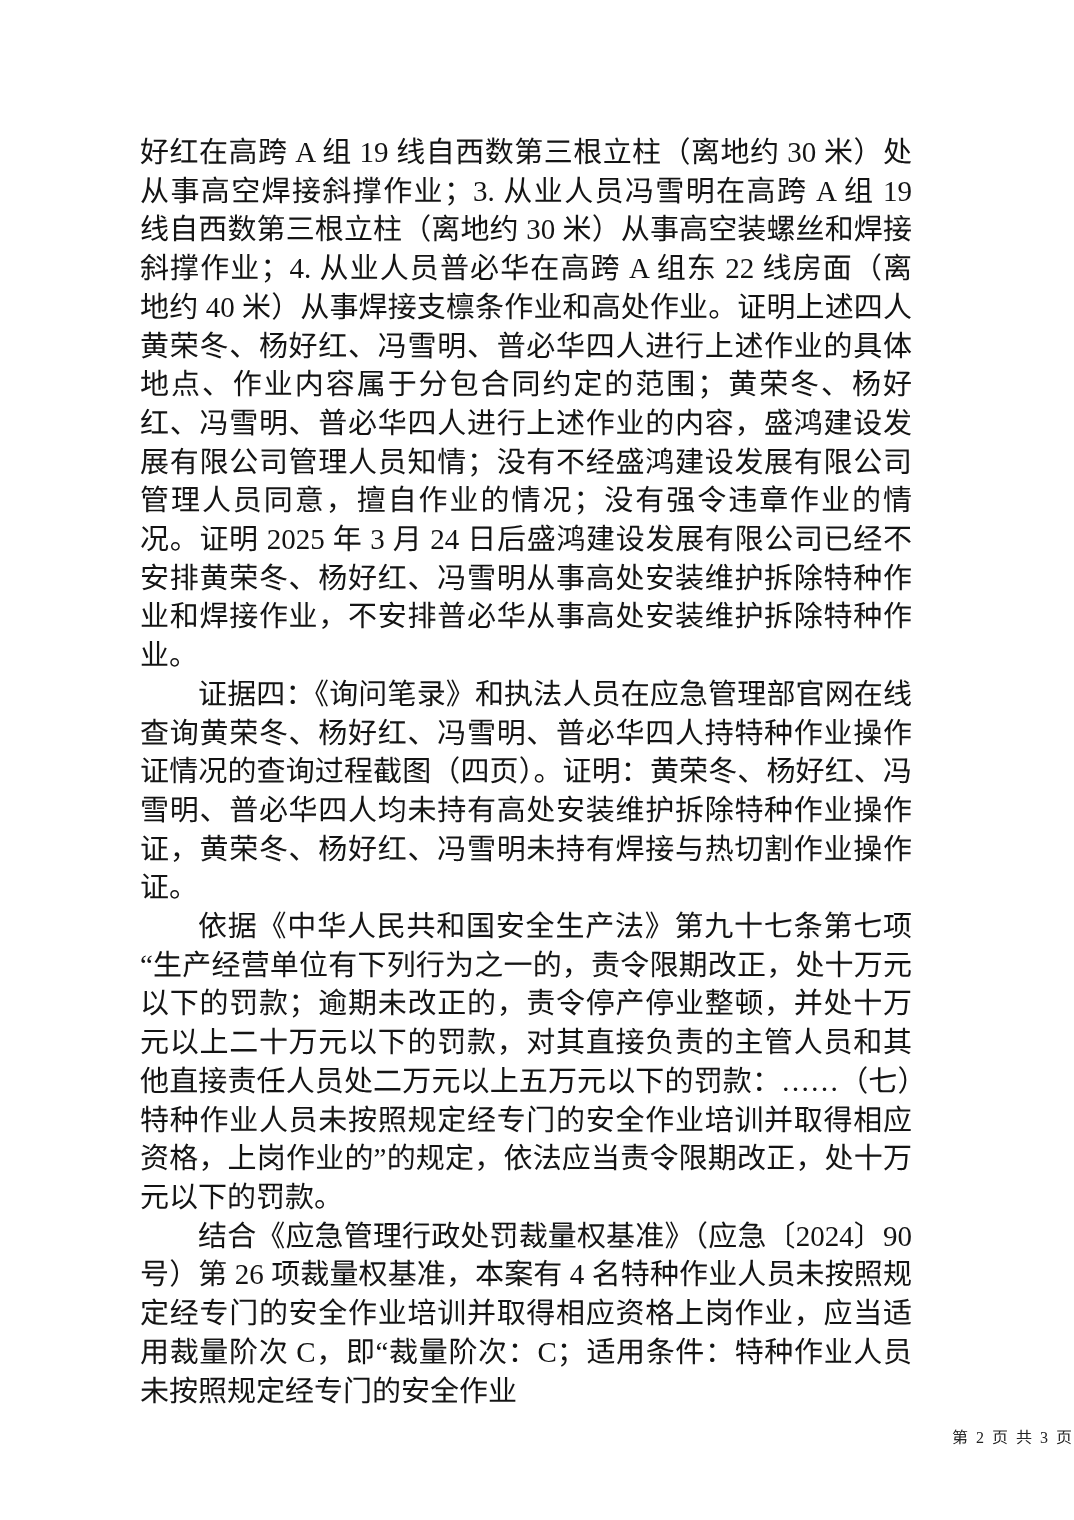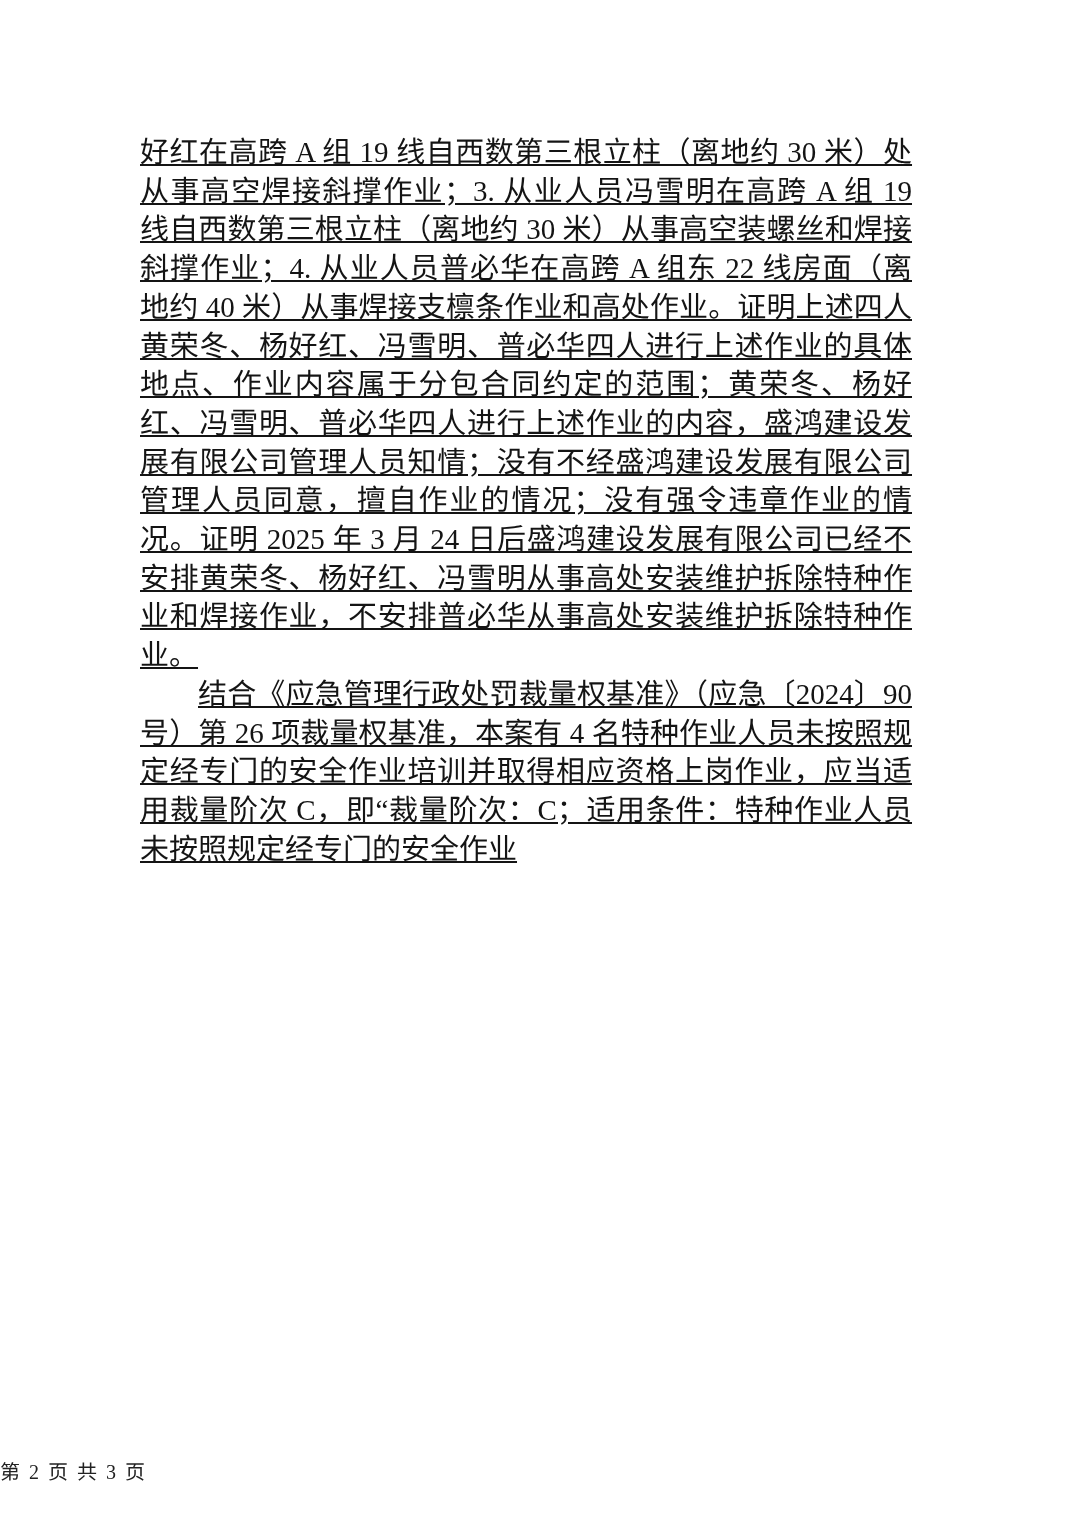"好红在高跨 A 组 19 线自西数第三根立柱（离地约" .content p { text-decoration: underline -> none }
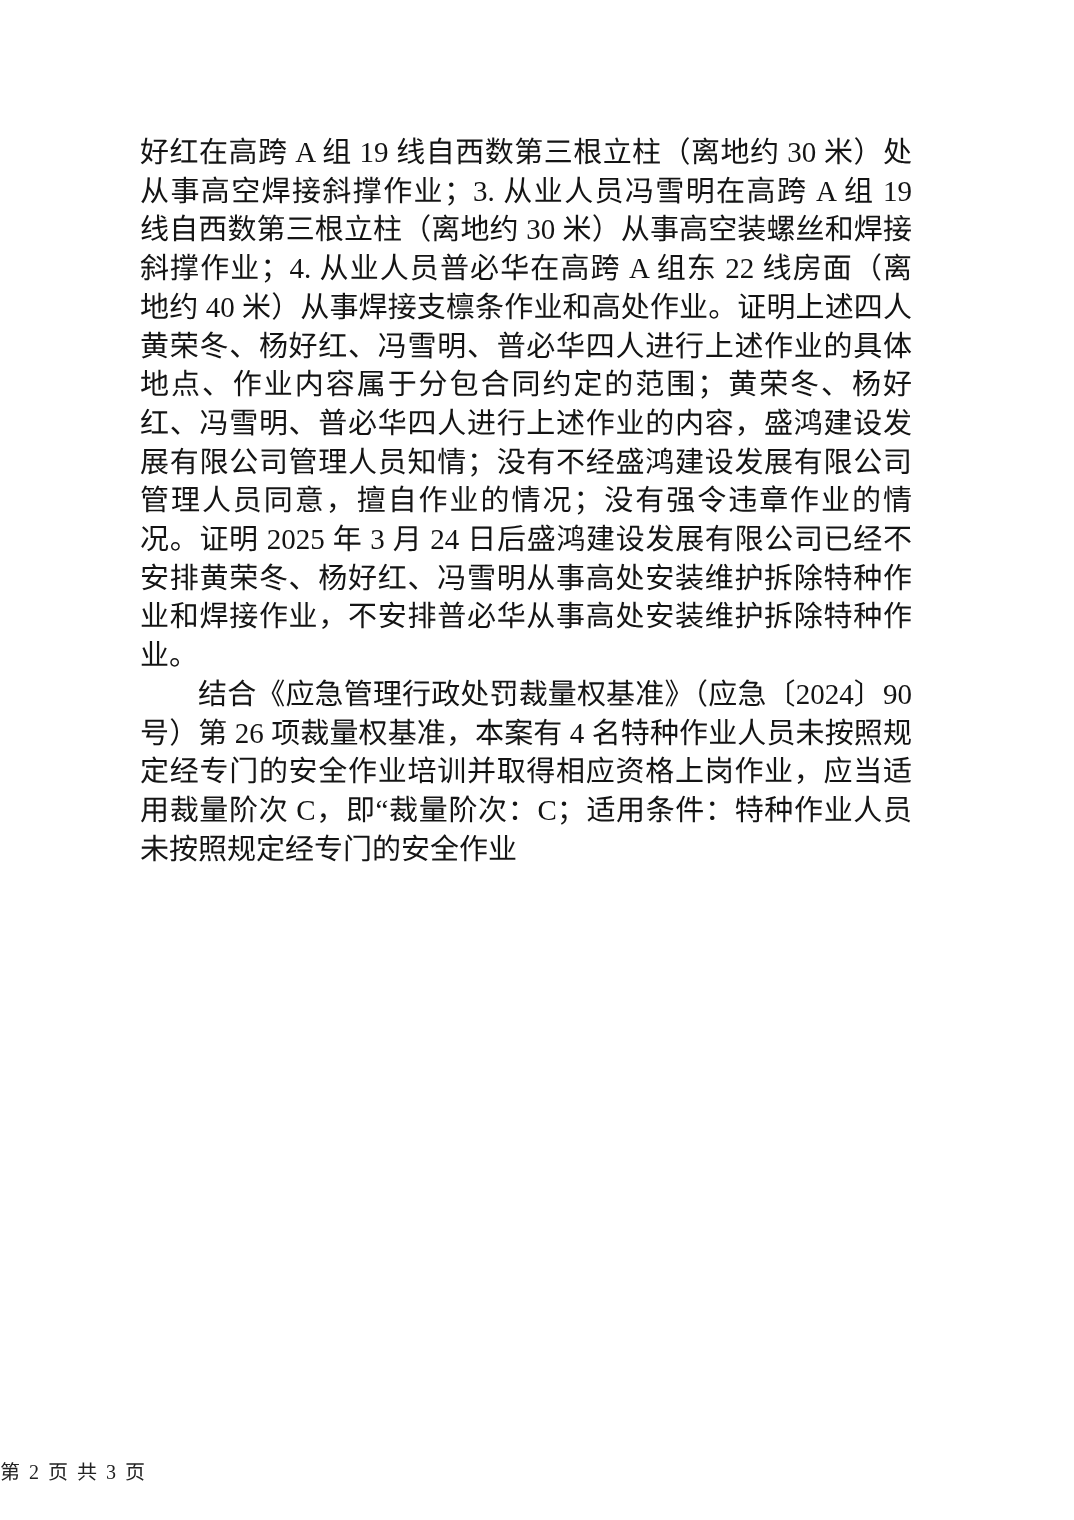"证据四：《询问笔录》和执法人员在应急管理部官网在线查询黄荣冬、杨好红、冯雪明、普" p.indent { html: none -> <p>证据四：《询问笔录》和执法人员在应急管理部官网在线查询黄荣冬、杨好红、冯雪明、普必华四人持特种作业操作证情况的查询过程截图（四页）。证明：黄荣冬、杨好红、冯雪明、普必华四人均未持有高处安装维护拆除特种作业操作证，黄荣冬、杨好红、冯雪明未持有焊接与热切割作业操作证。</p> }
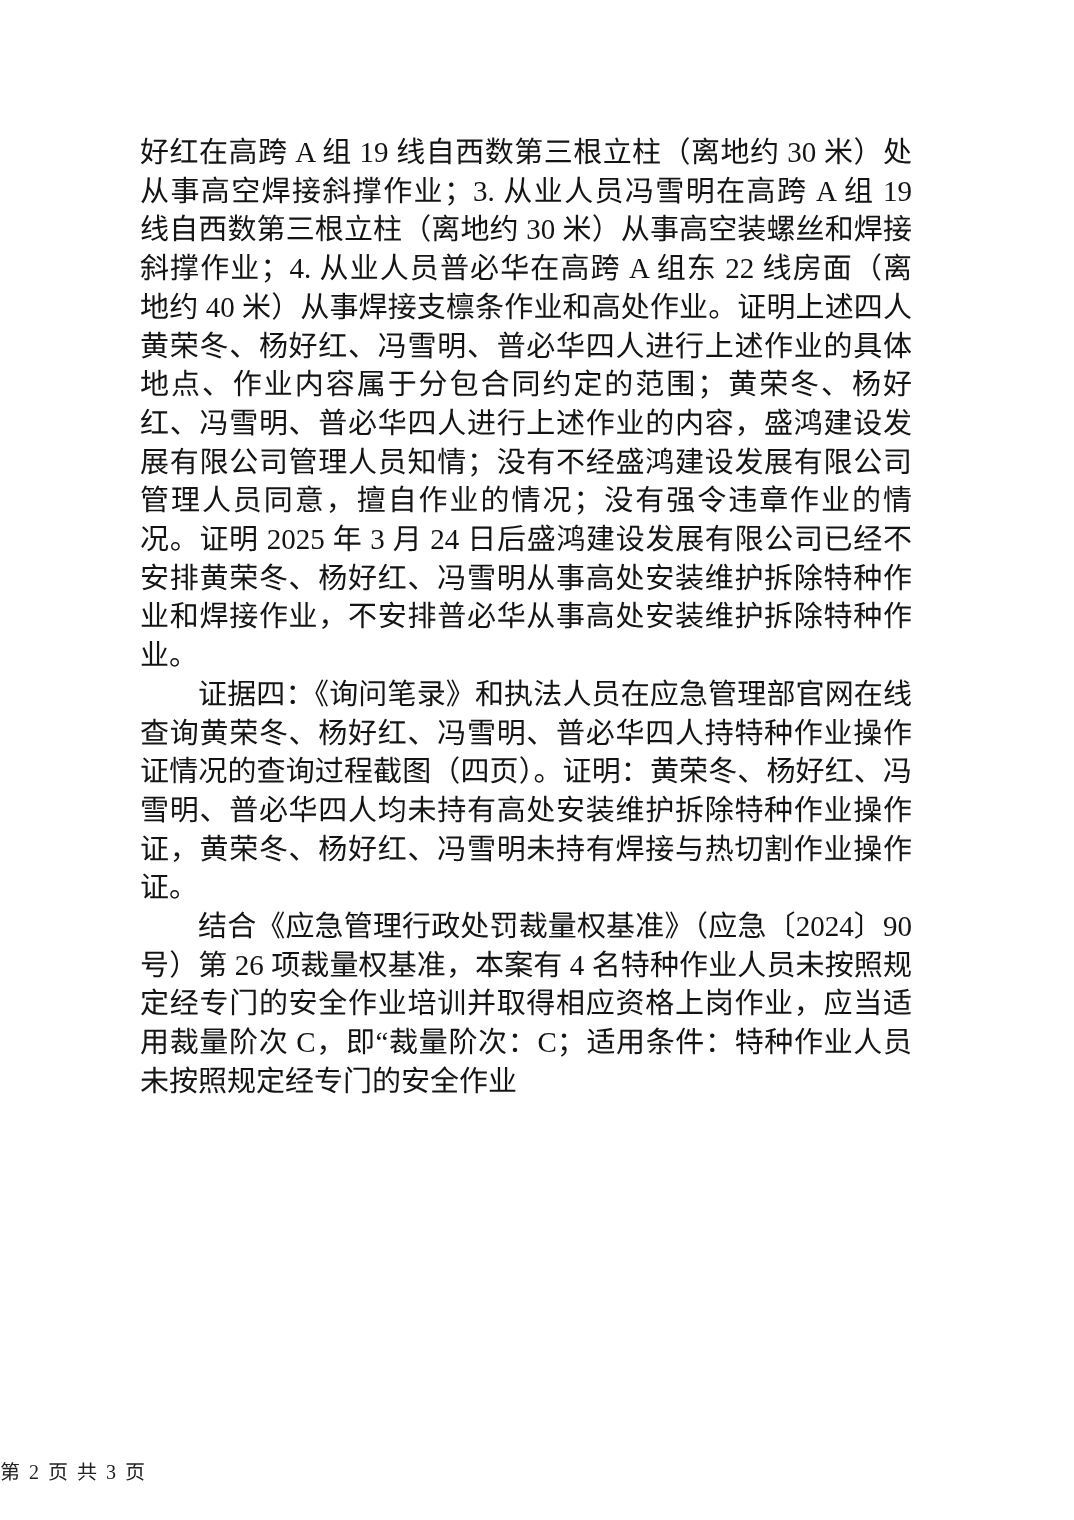"依据《中华人民共和国安全生产法》第九十七条第七项“生产经营单位有下列行为之一的，" p.indent { html: none -> <p>依据《中华人民共和国安全生产法》第九十七条第七项“生产经营单位有下列行为之一的，责令限期改正，处十万元以下的罚款；逾期未改正的，责令停产停业整顿，并处十万元以上二十万元以下的罚款，对其直接负责的主管人员和其他直接责任人员处二万元以上五万元以下的罚款：……（七）特种作业人员未按照规定经专门的安全作业培训并取得相应资格，上岗作业的”的规定，依法应当责令限期改正，处十万元以下的罚款。</p> }
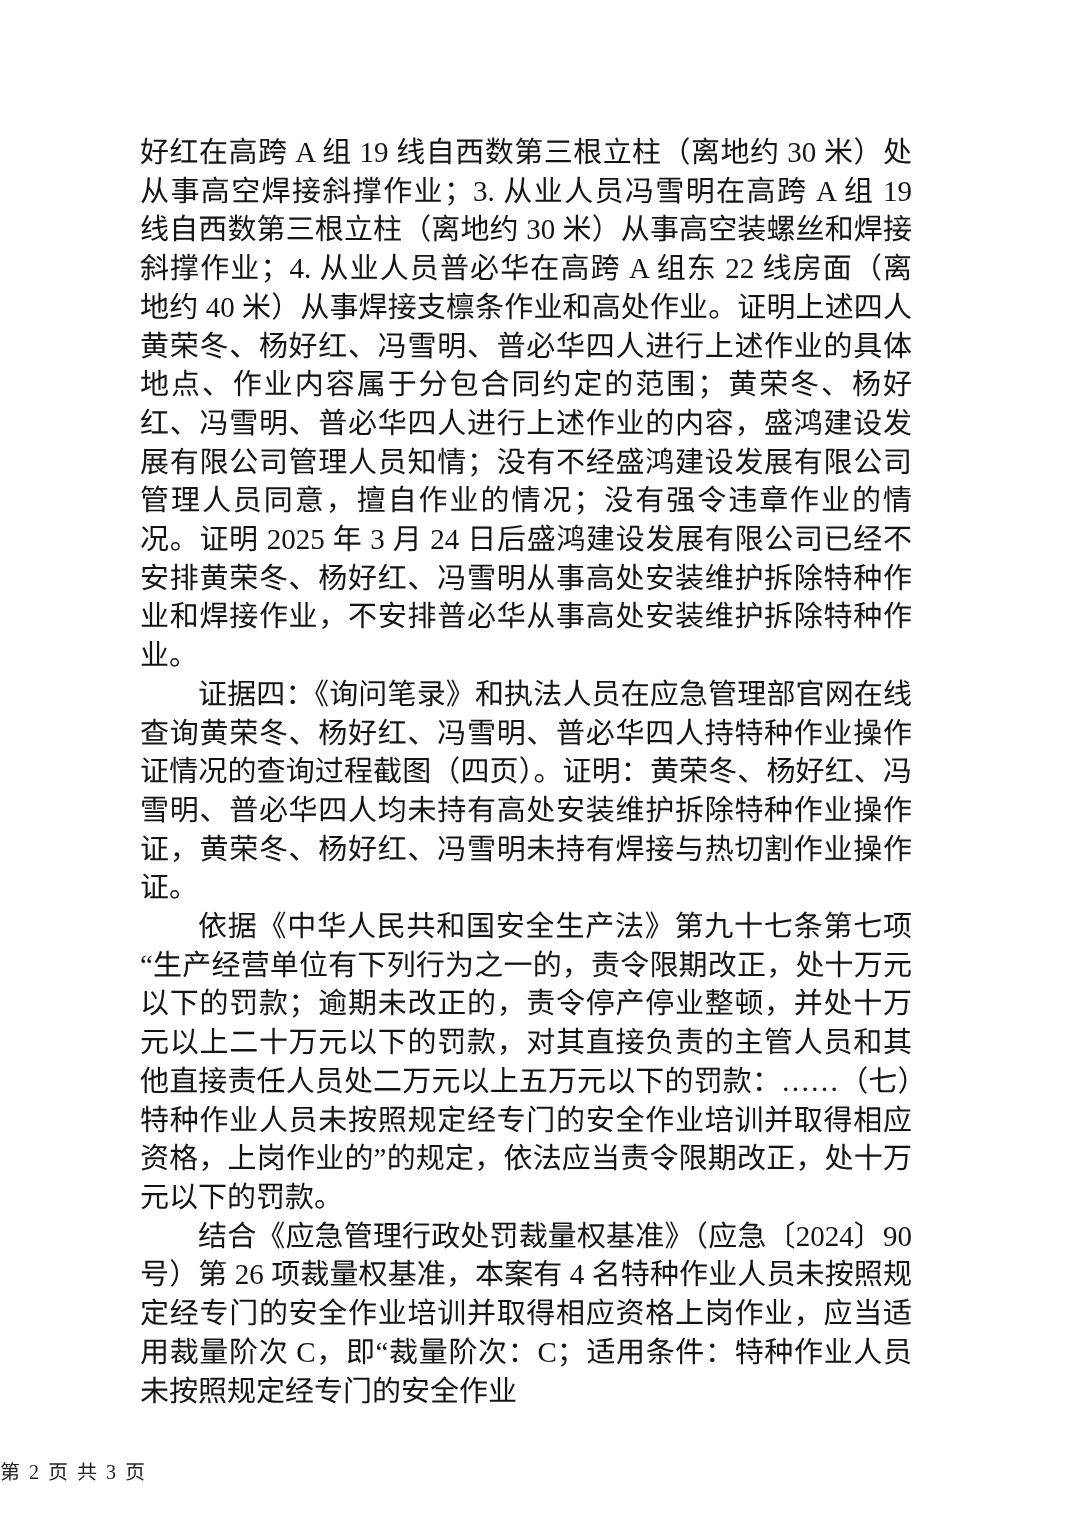"第 2 页 共 3" .footer { font-size: 20px -> 16px; margin-top: 32px -> none; text-align: left -> right }
